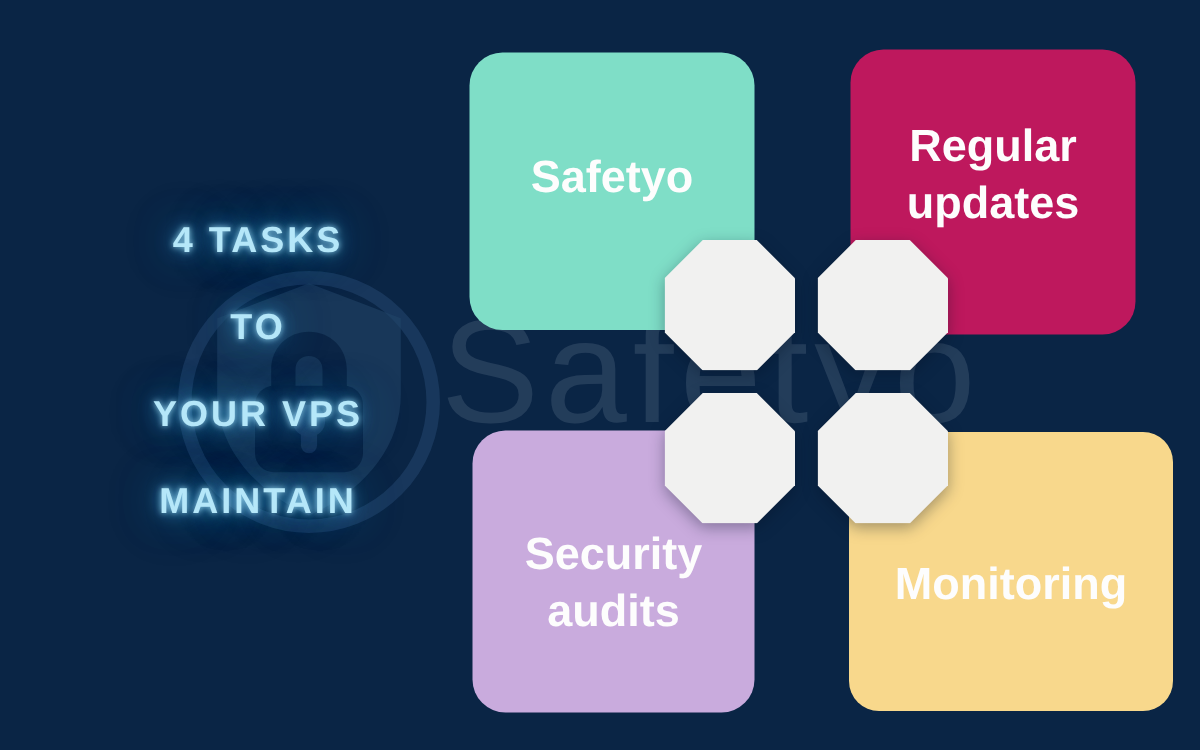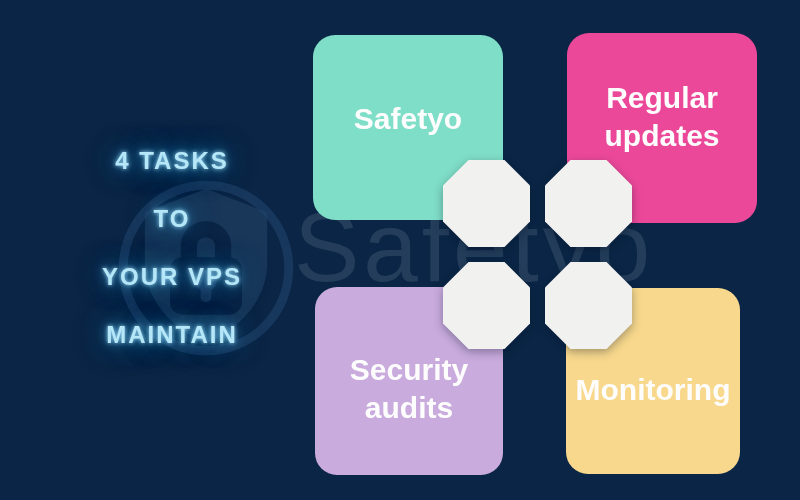"Regular updates" div.card { background-color: #ec4899 -> #be185d }
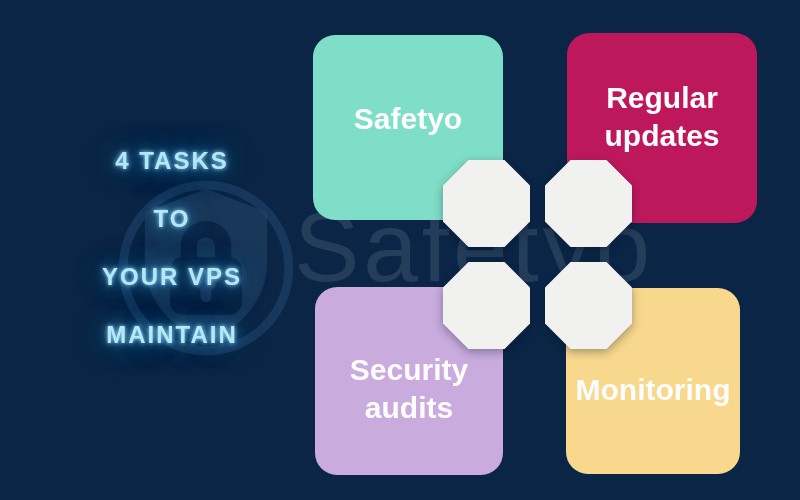"Monitoring" .card-monitoring { border-radius: none -> 20px; width: 174px -> 216px }
